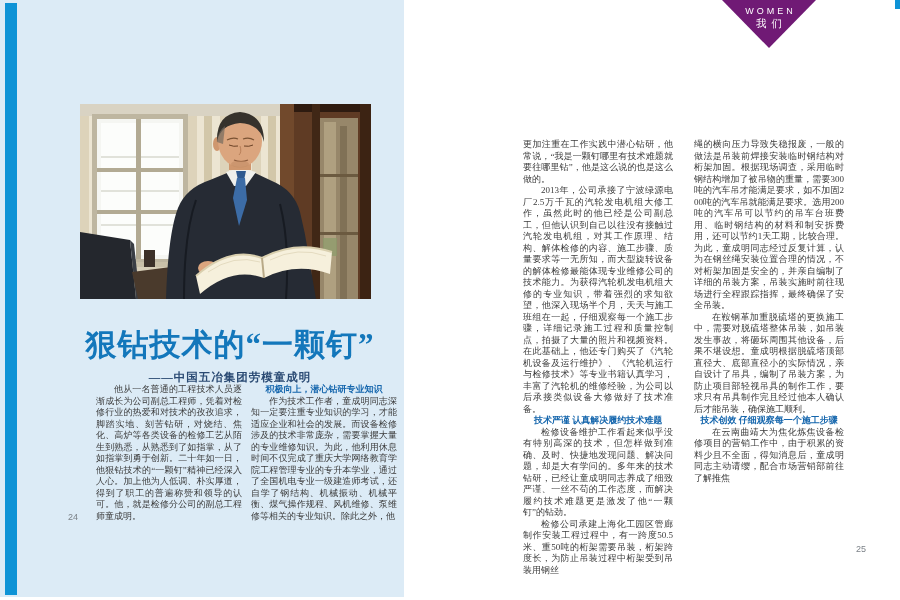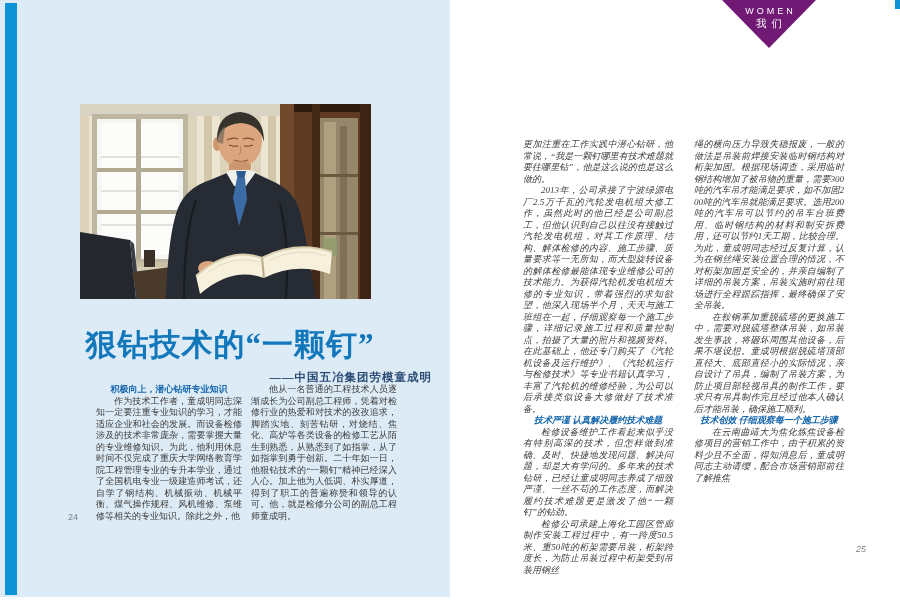"更加注重在工作实践中潜心钻研，他常说，“我是一颗钉哪里有技术难题就要往哪里钻”，" .right-page { font-style: italic -> none }
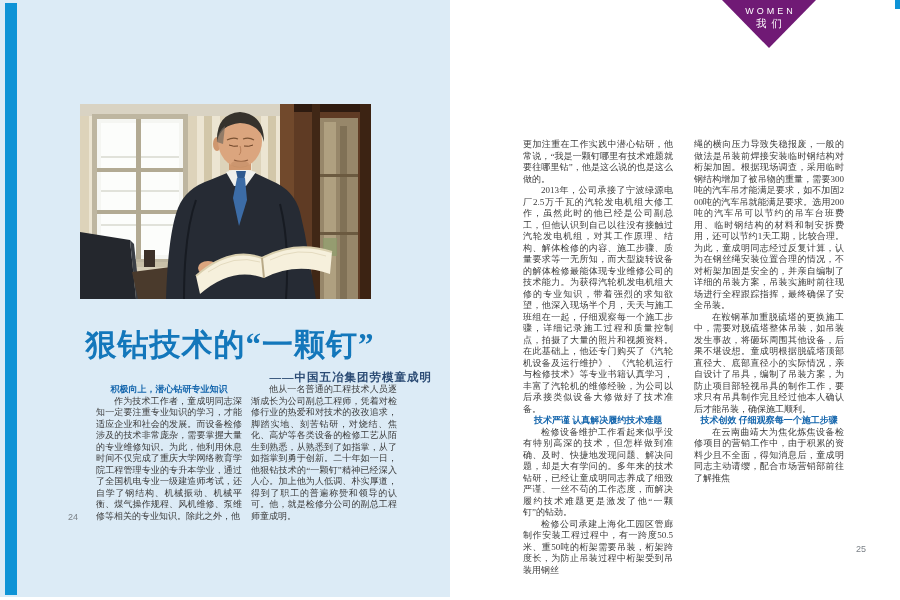"狠钻技术的“一颗钉”" .left-page { width: 450px -> 404px }
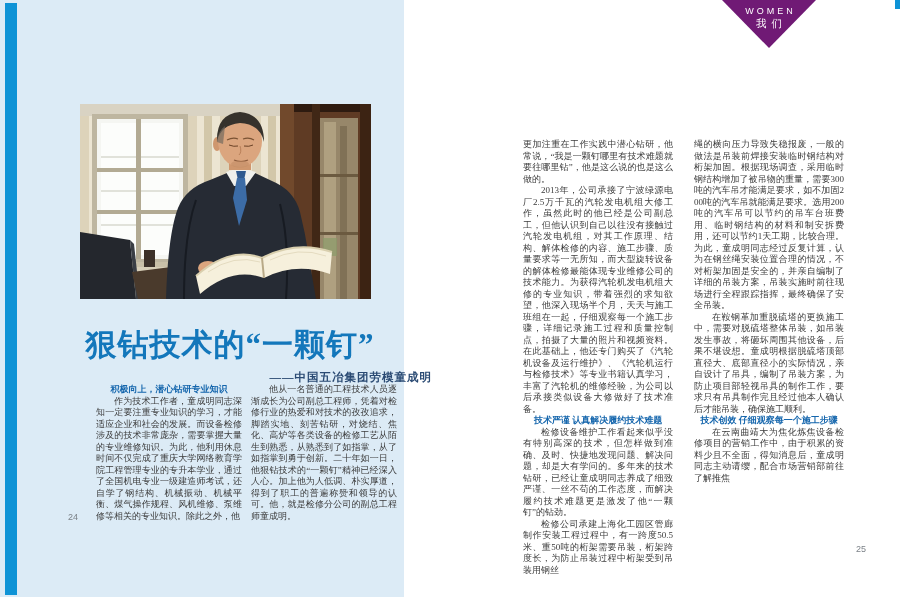"——中国五冶集团劳模童成明" .subtitle { text-align: right -> center }
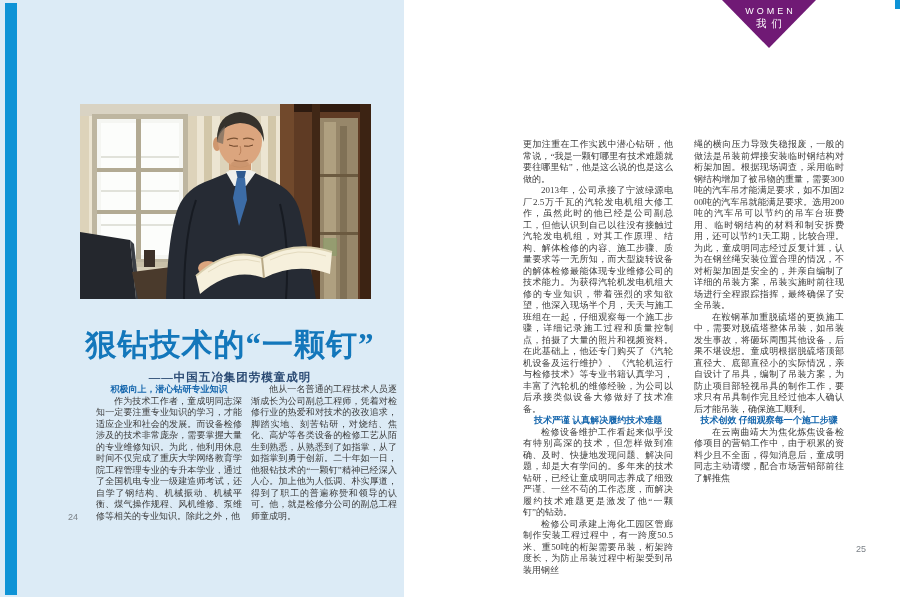"积极向上，潜心钻研专业知识" div.col { order: before "他从一名普通的工程技术人员逐渐成长为公司副总工程师，凭着对检修行业的热爱和对技术" -> after "他从一名普通的工程技术人员逐渐成长为公司副总工程师，凭着对检修行业的热爱和对技术" }
